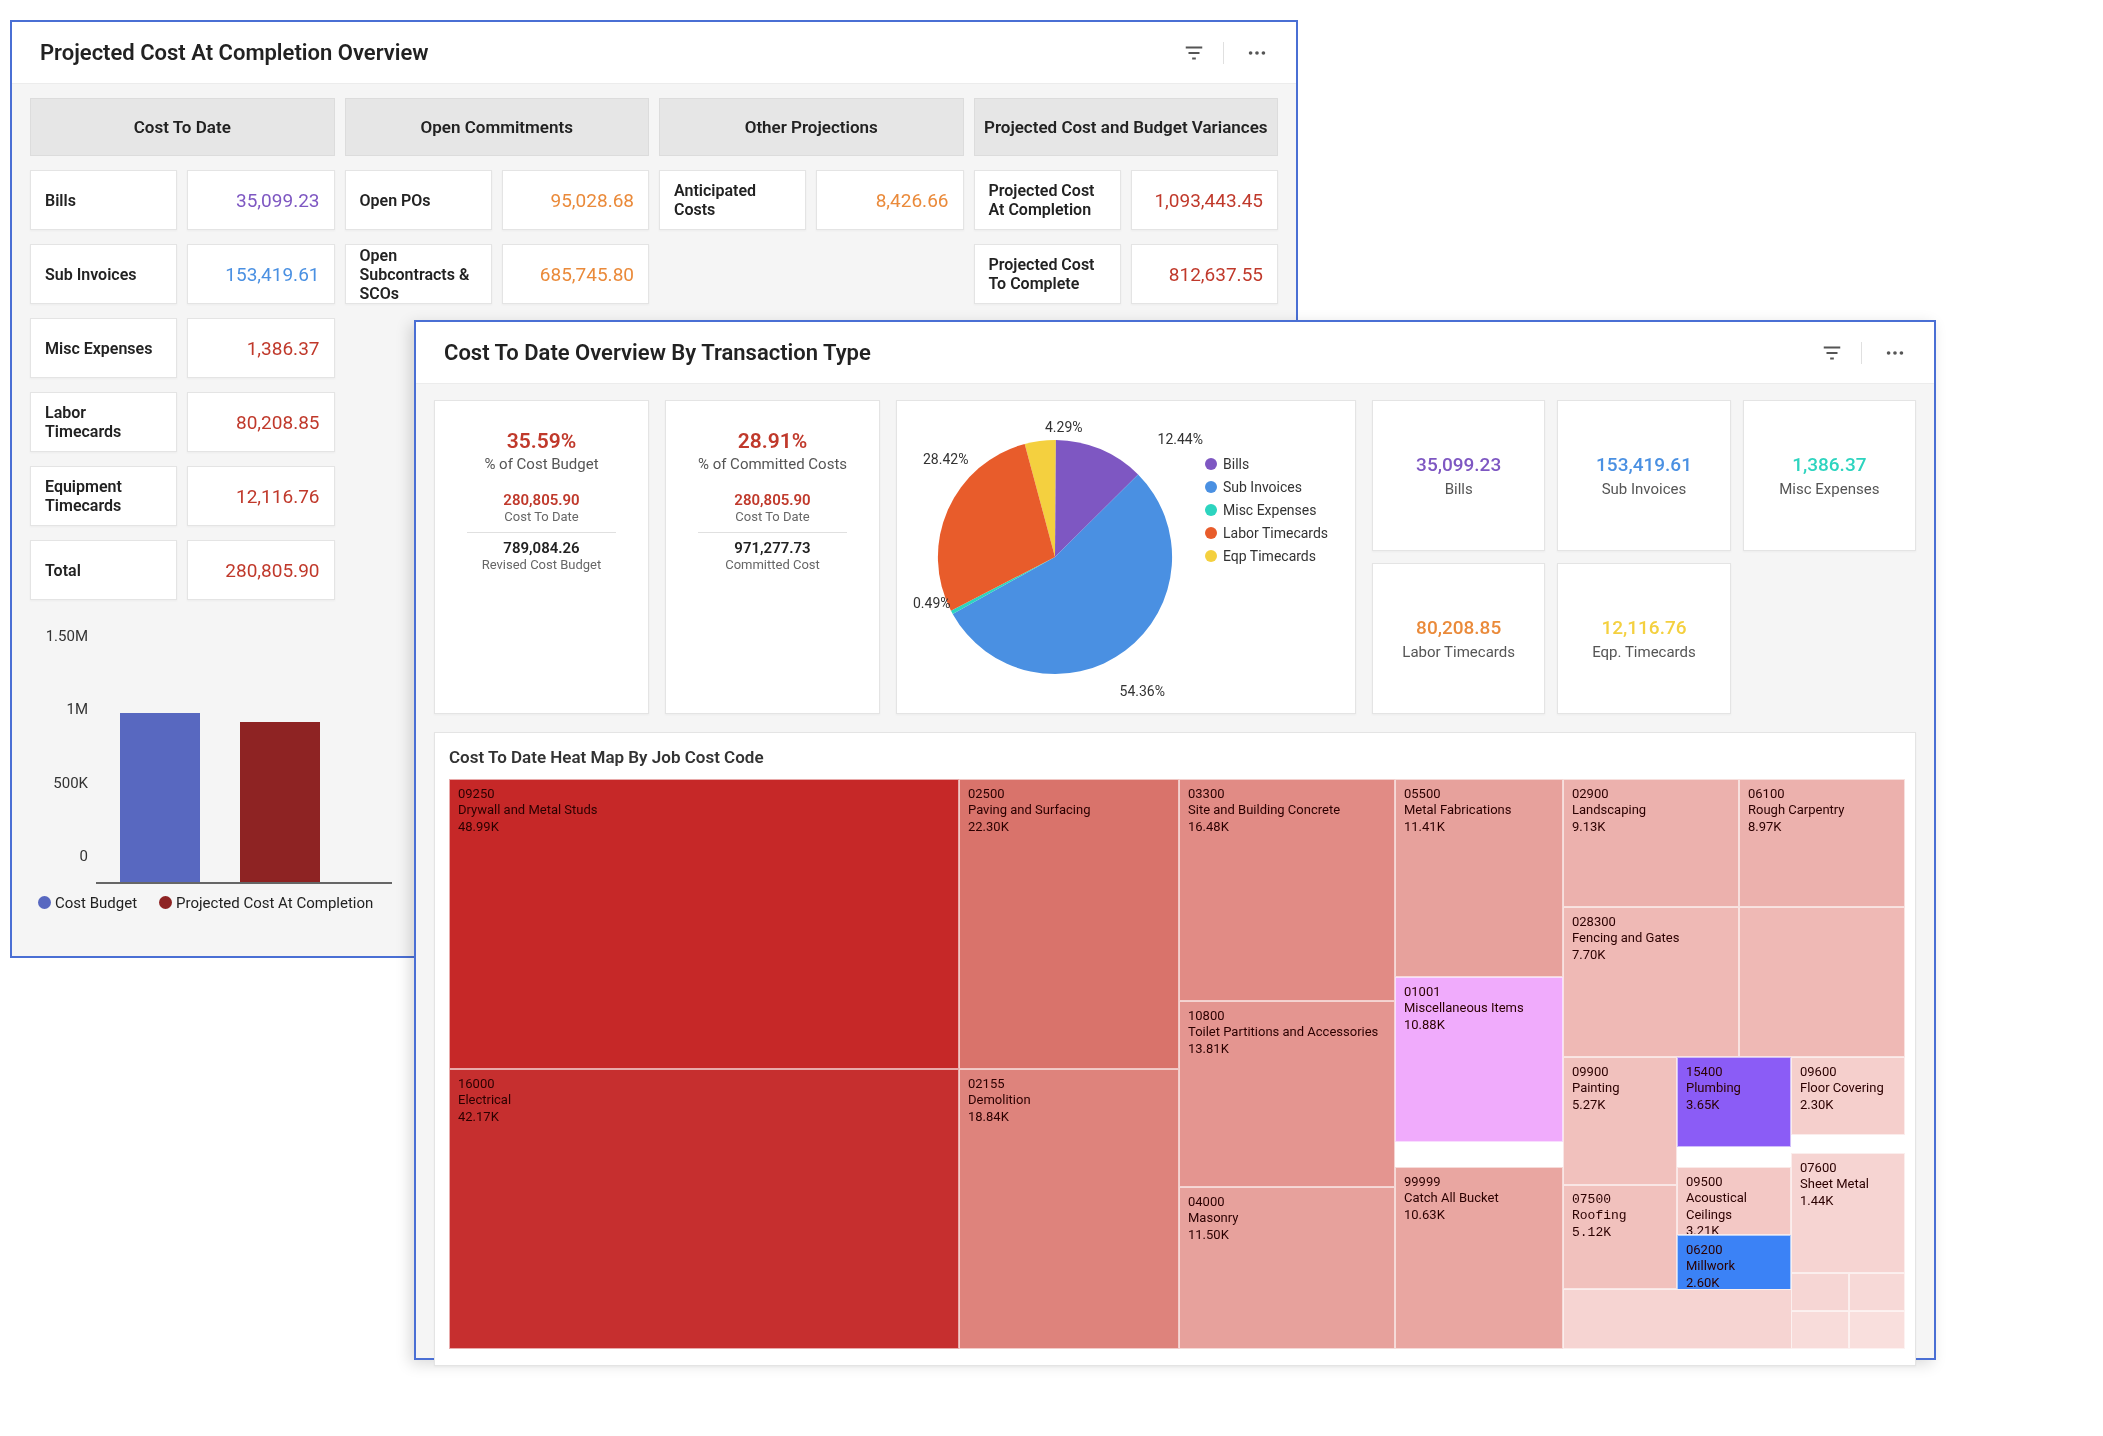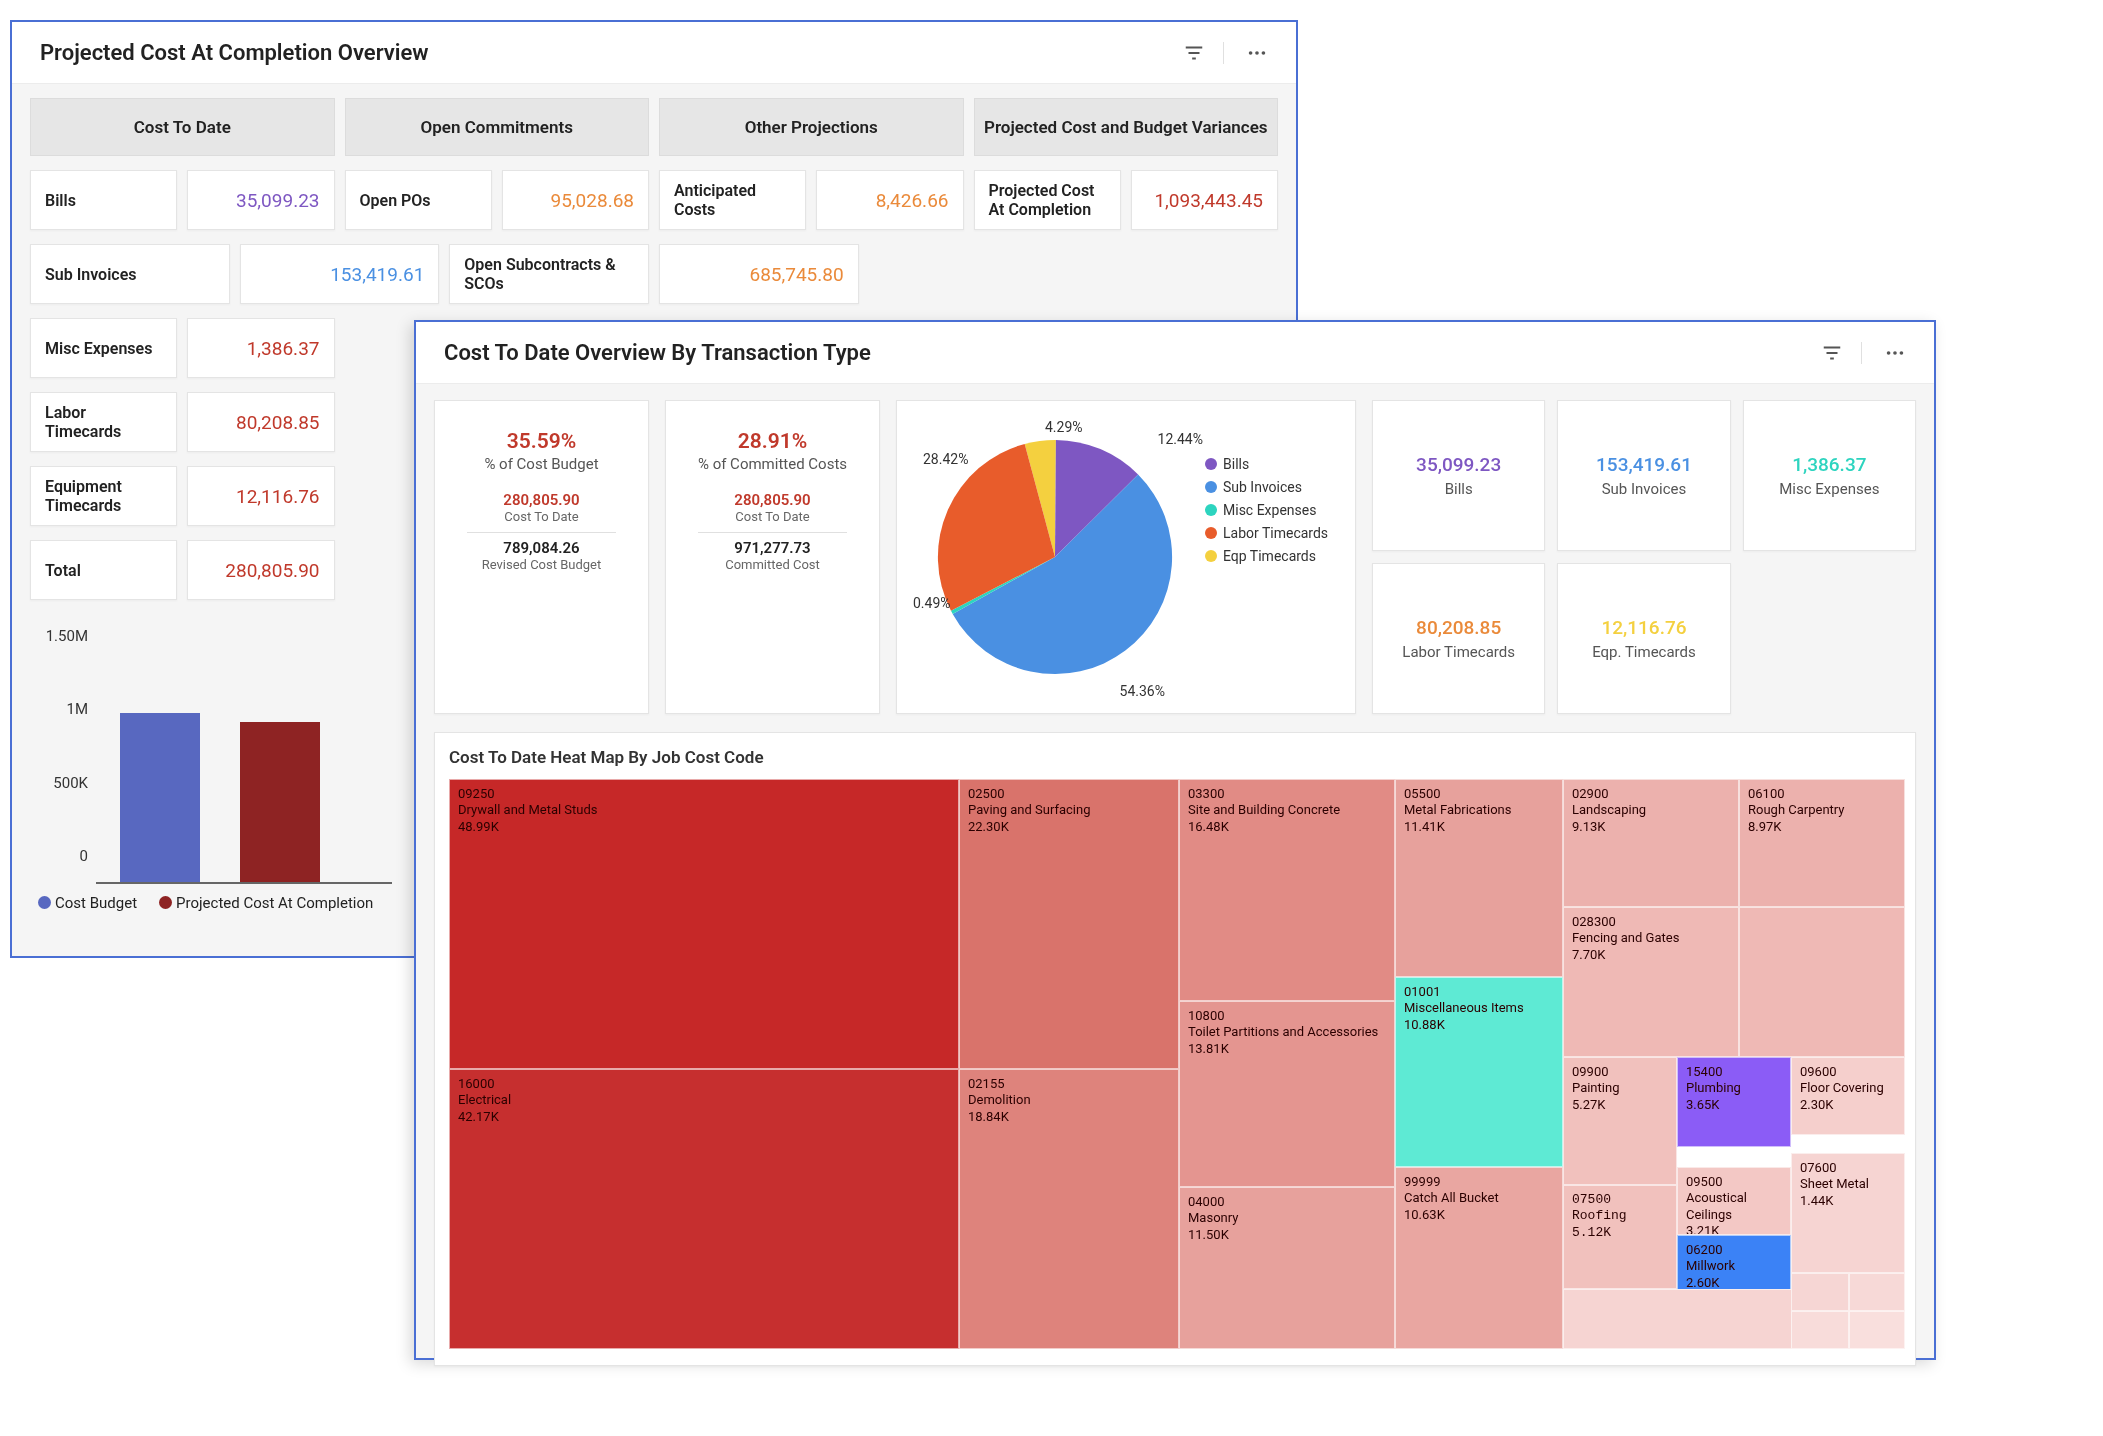"Projected Cost To Complete" div.metrics-col { html: none -> <div> <div>Projected Cost To Complete</div> <div>812,637.55</div> </div> }
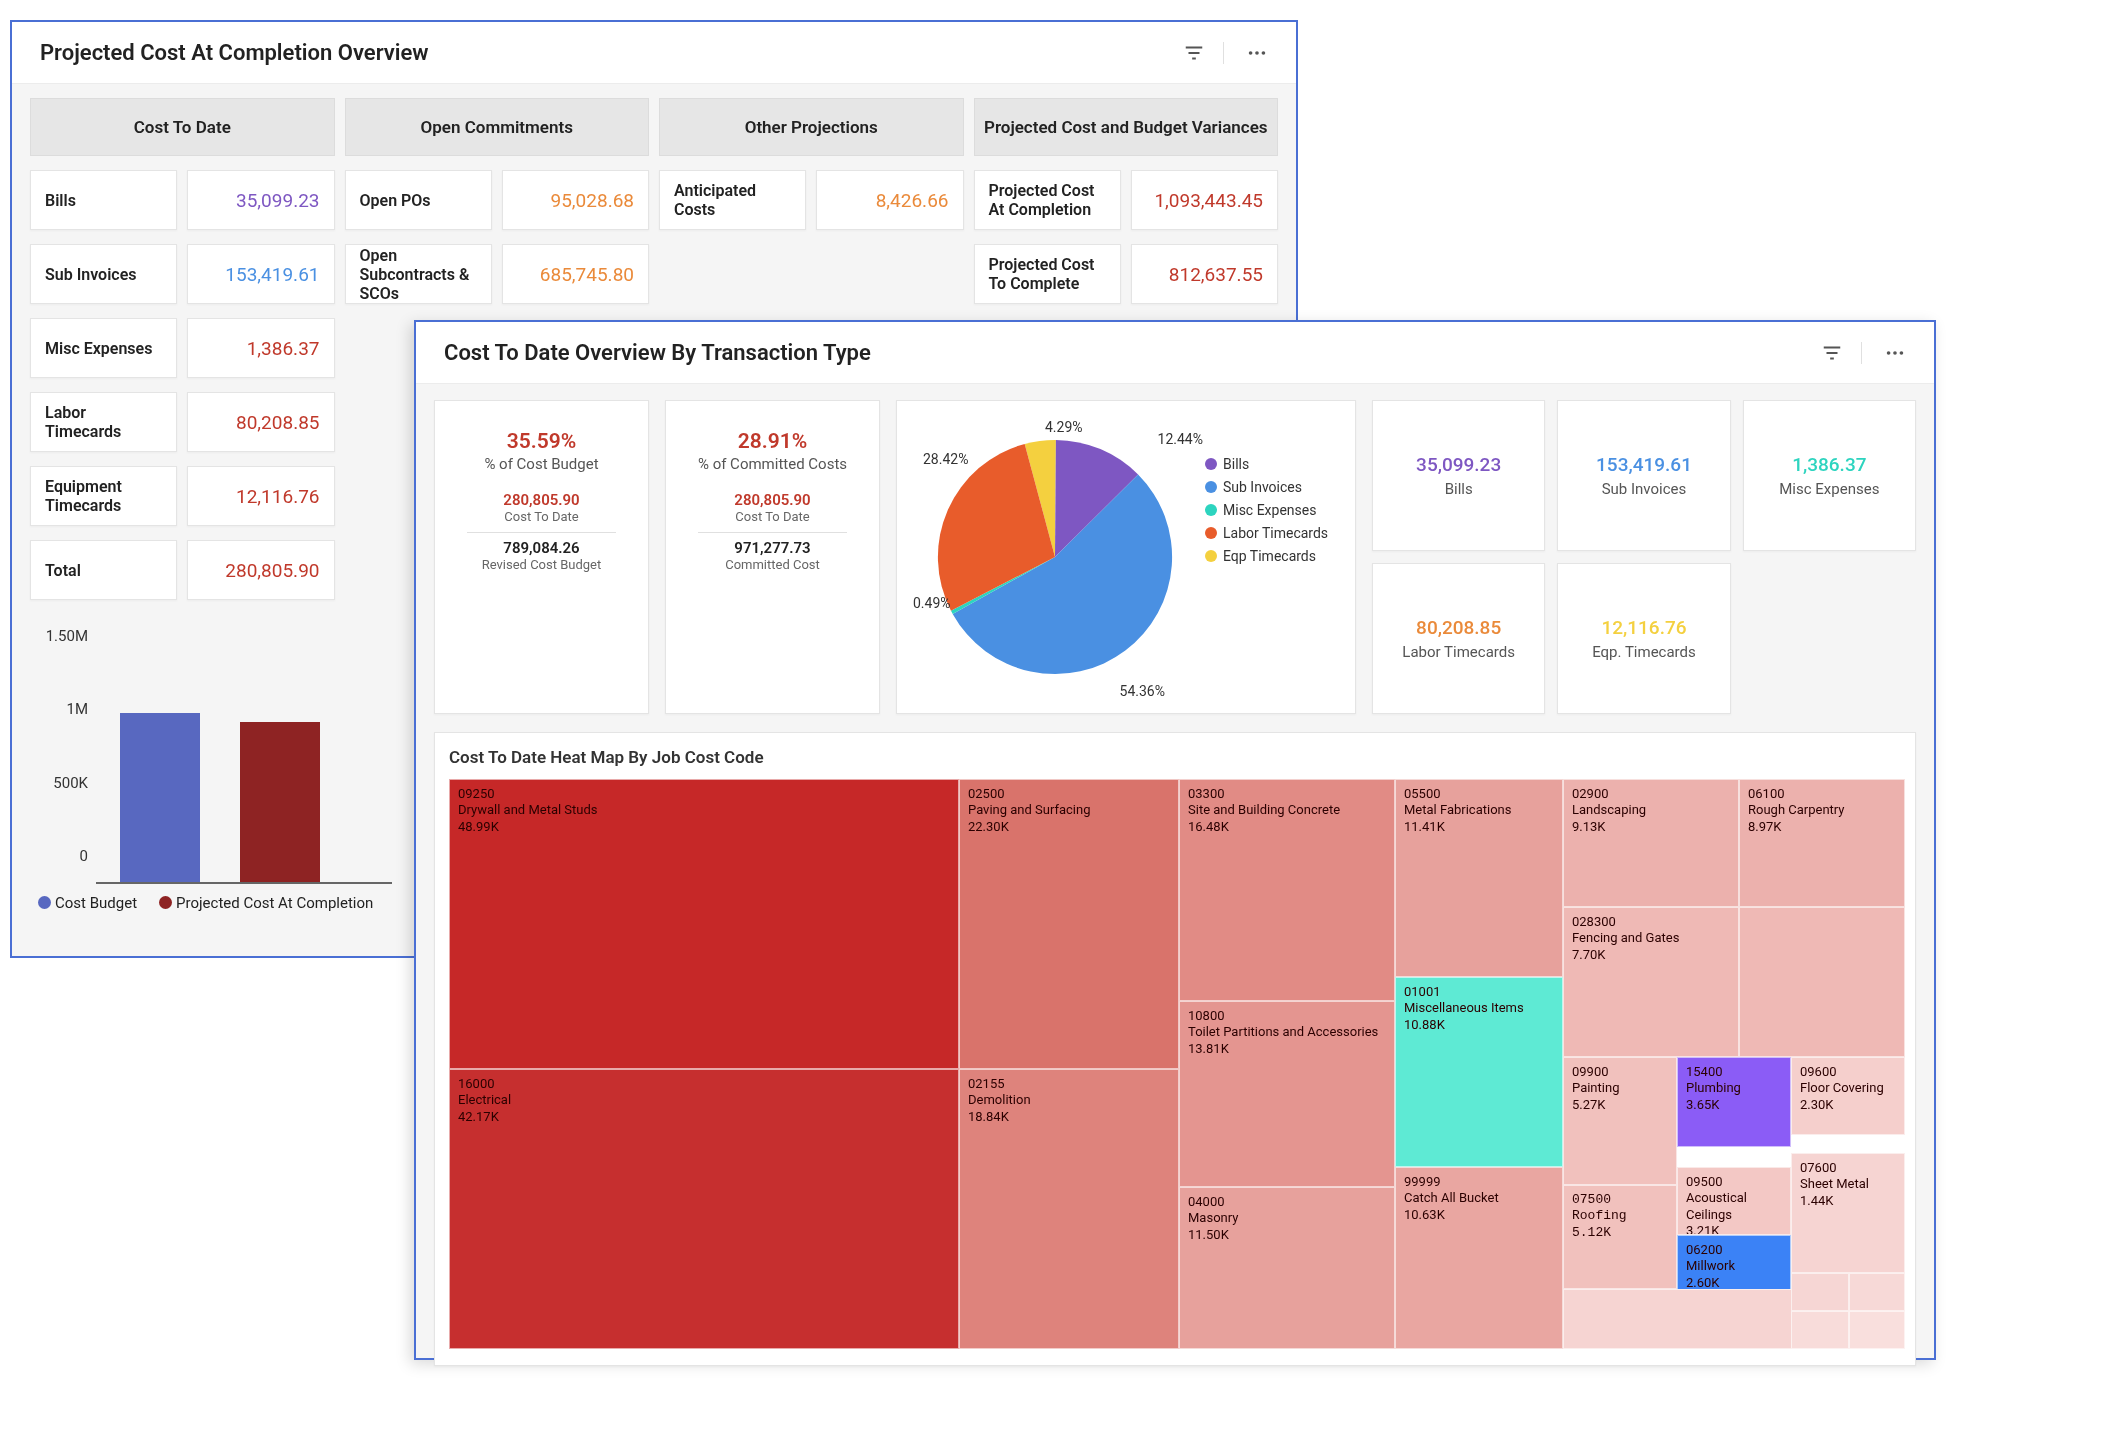"01001" div.hcell { background: #5eead4 -> #f0abfc; height: 190px -> 165px }
